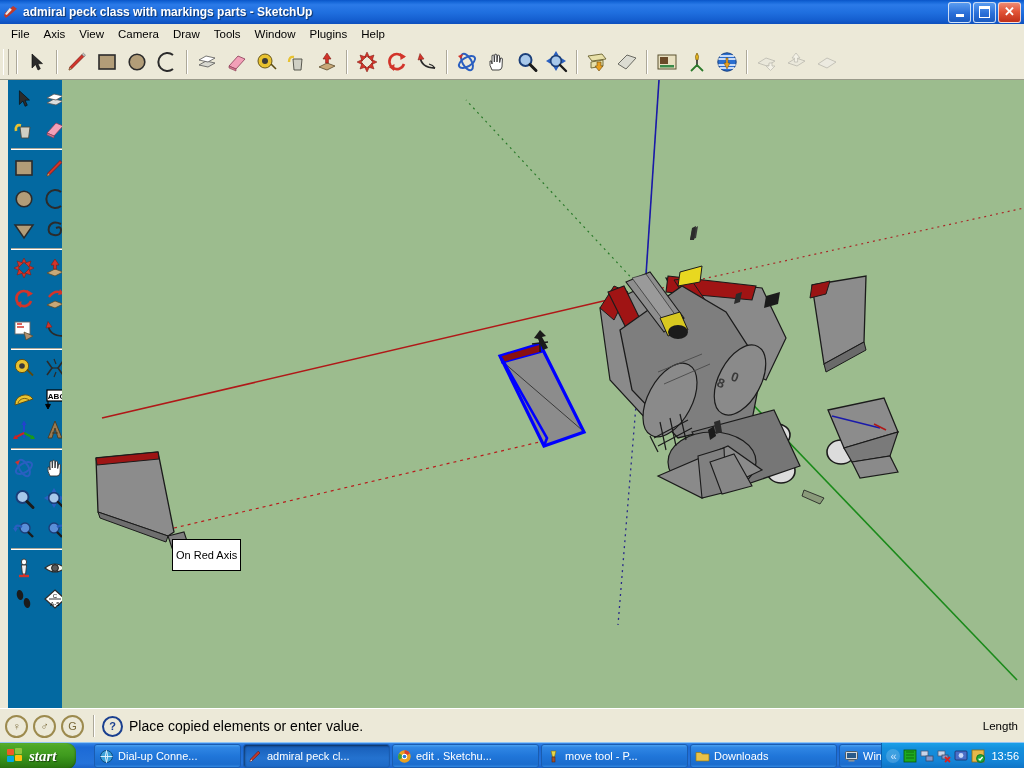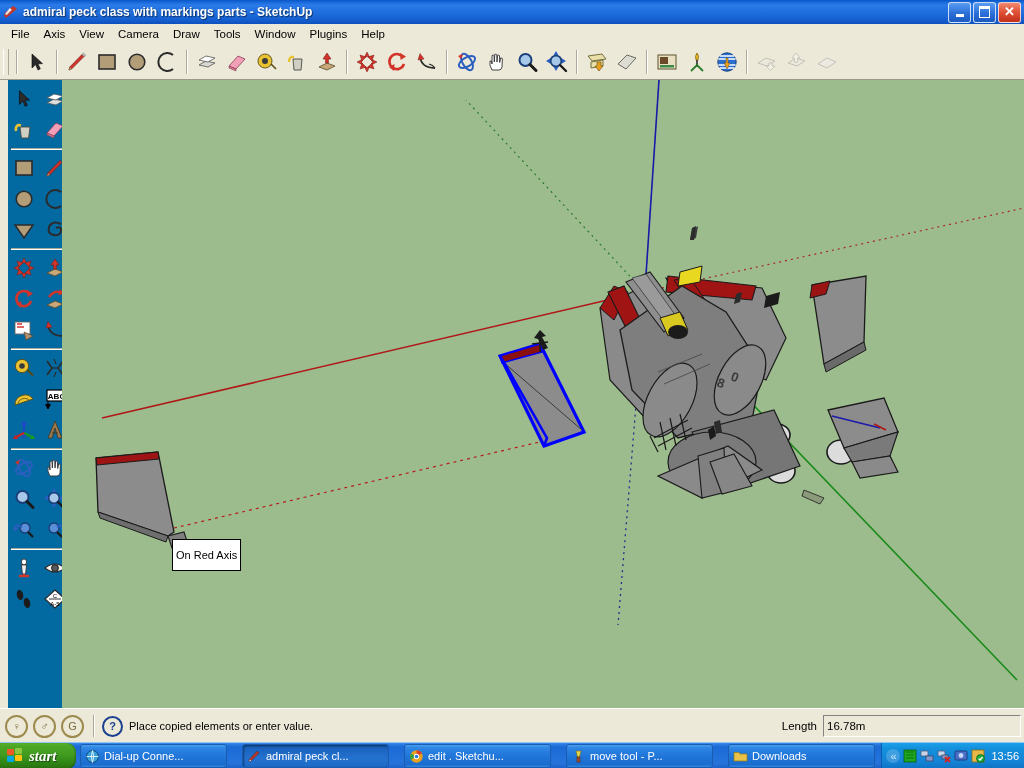"Place copied elements or enter" .status-text { font-size: 11px -> 14px }
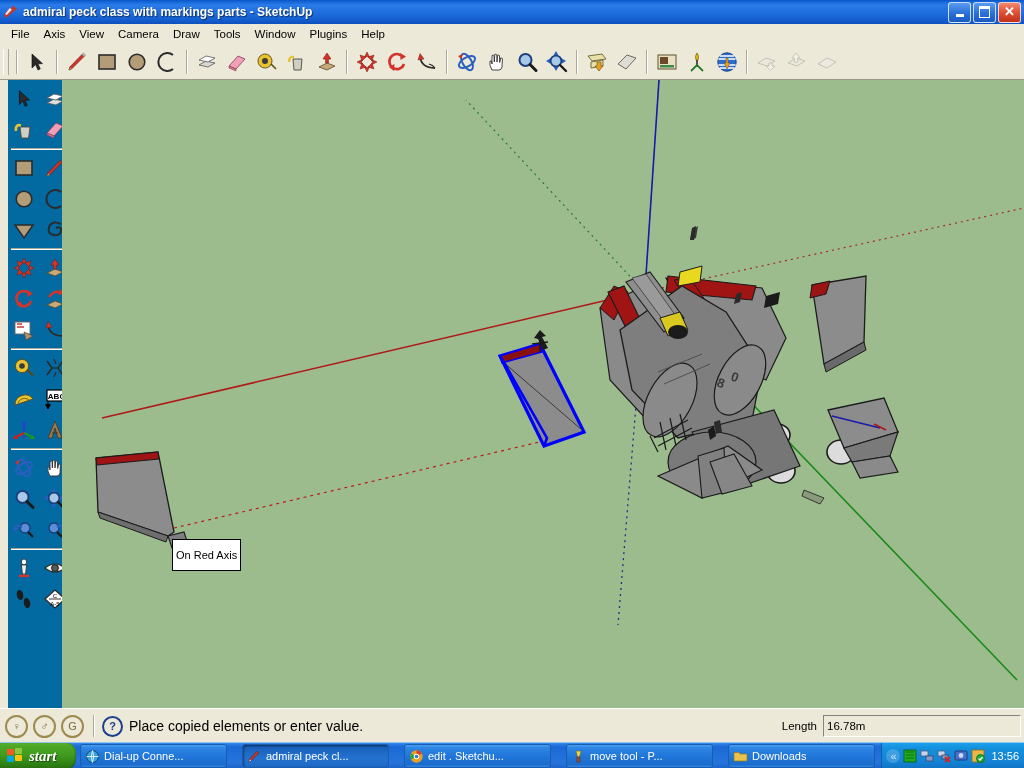"16.78m" div.vcb { html: <div>16.78m</div> -> none }
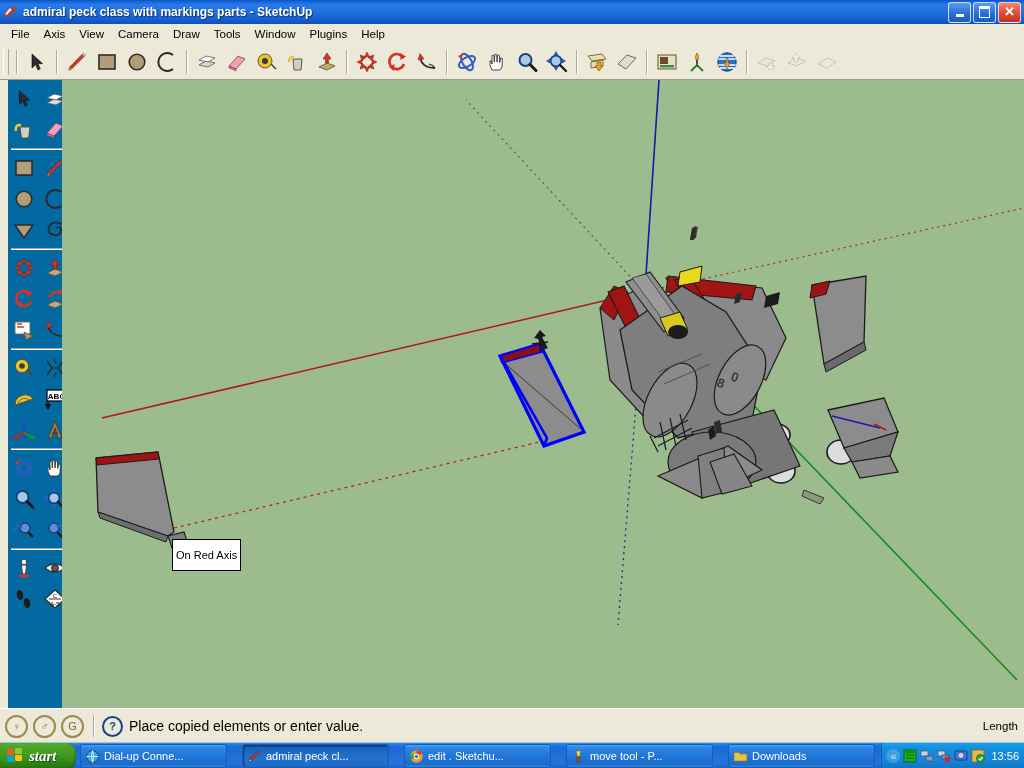"Dial-up Conne..." .tasks { gap: 15px -> 2px; margin-left: 4px -> 18px }
